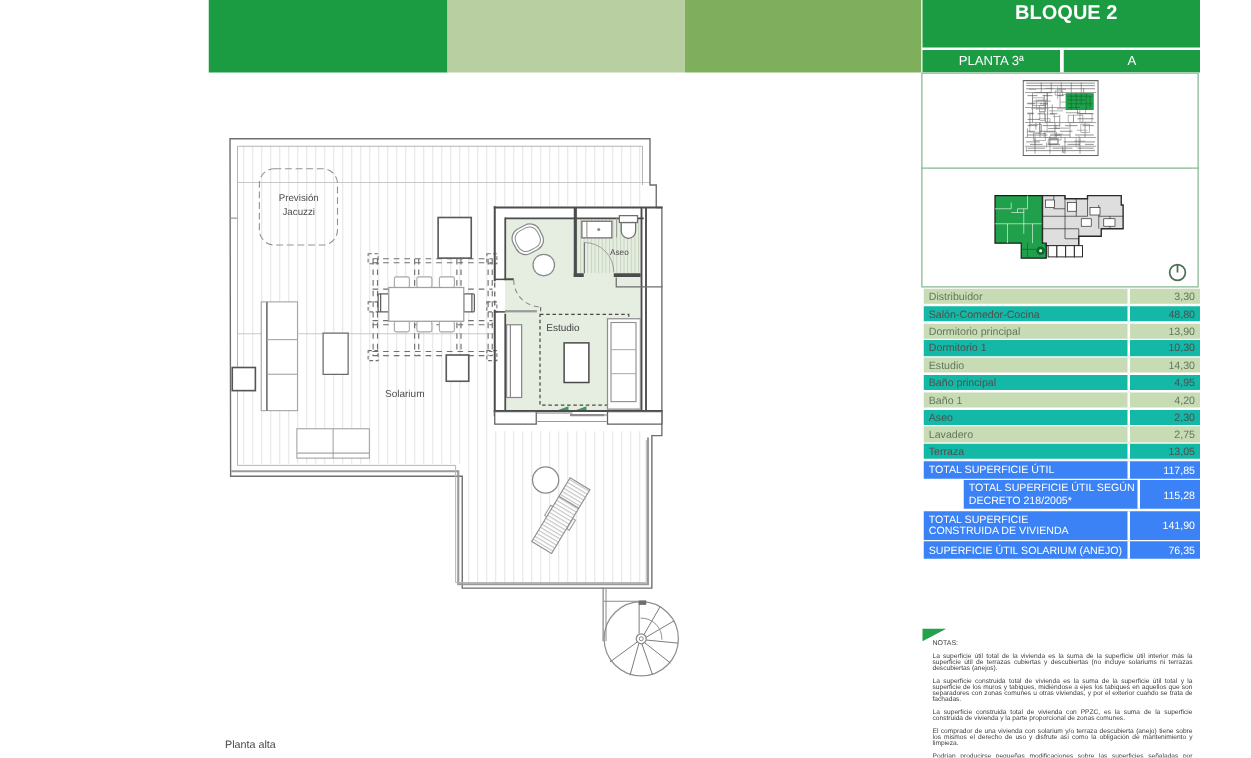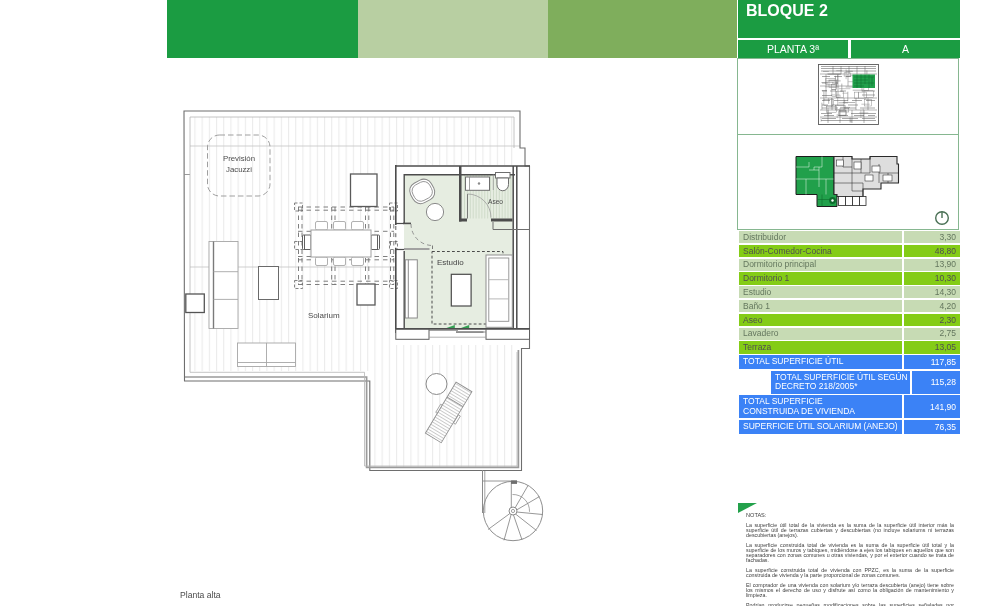"BLOQUE 2" div.abs { text-align: left -> center }
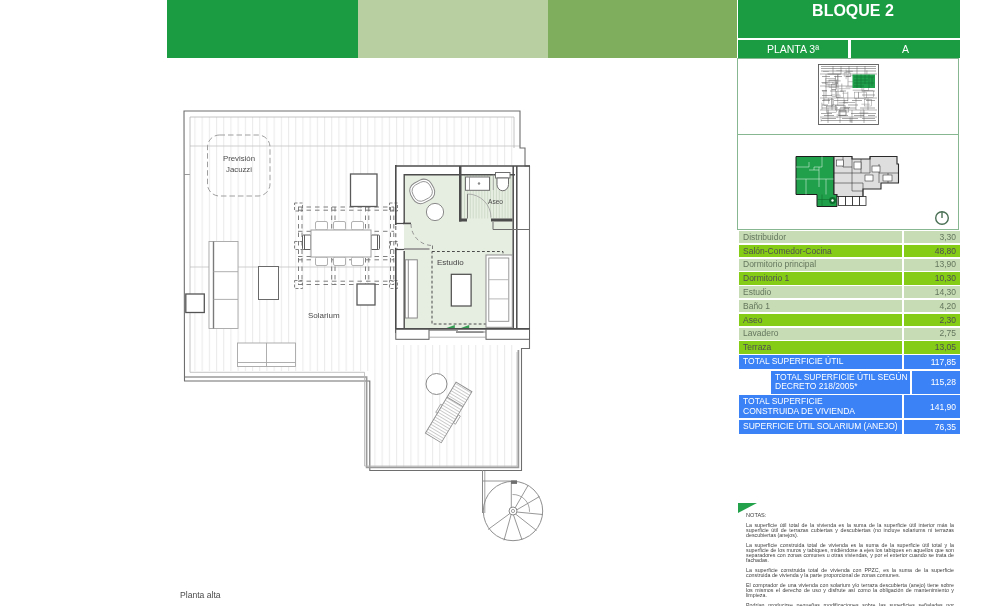"Distribuidor" .rg { align-items: flex-end -> none }
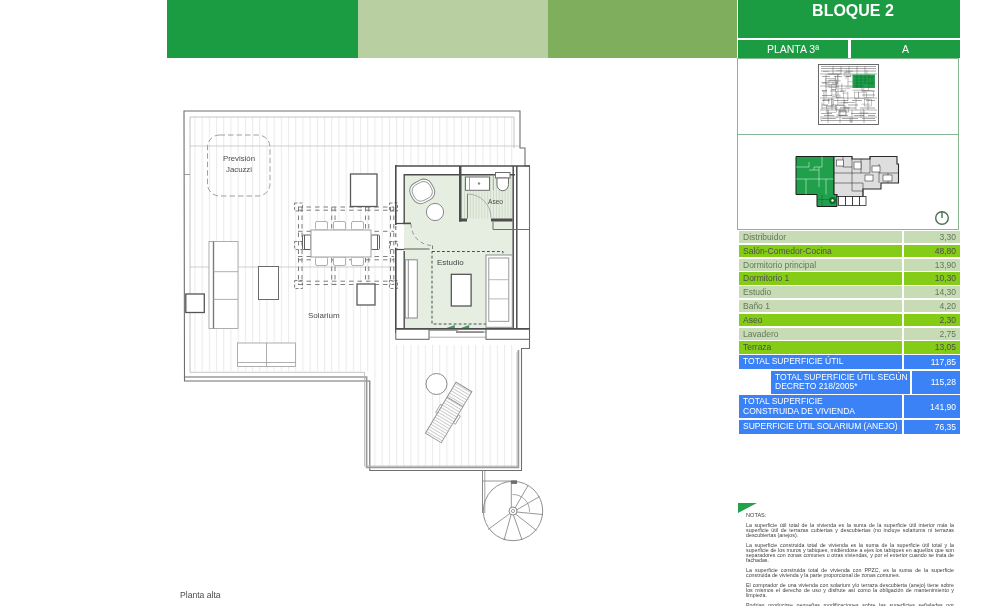"Salón-Comedor-Cocina" .rw { background: #84cc16 -> #14b8a6 }
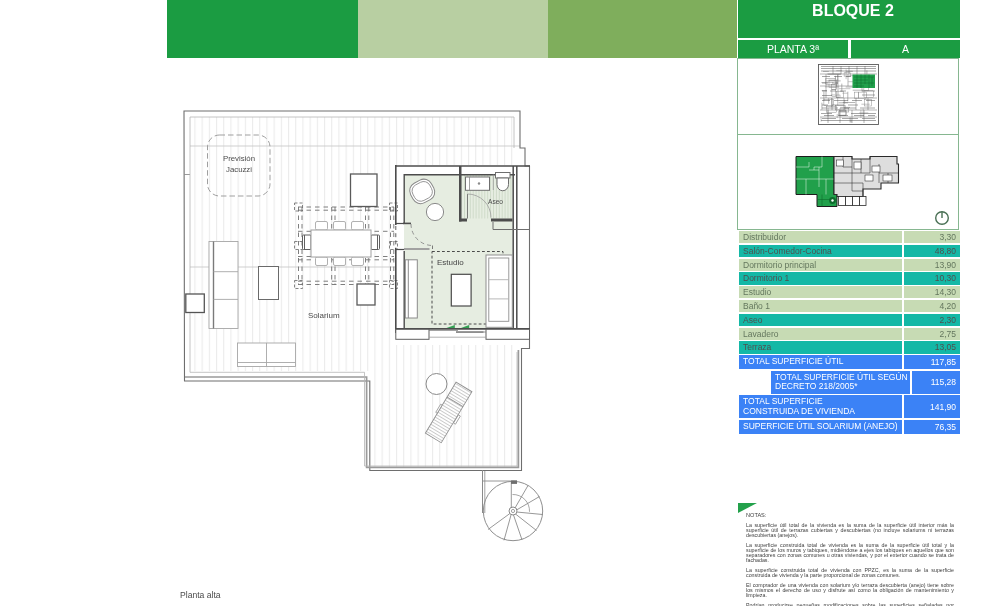"Baño principal" div.trow { html: none -> <div> <div>Baño principal</div> <div>4,95</div> </div> }
